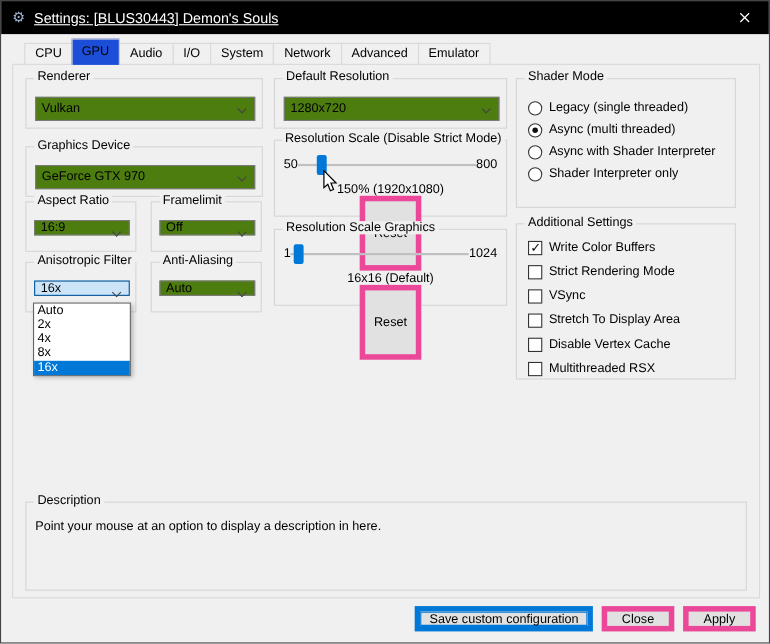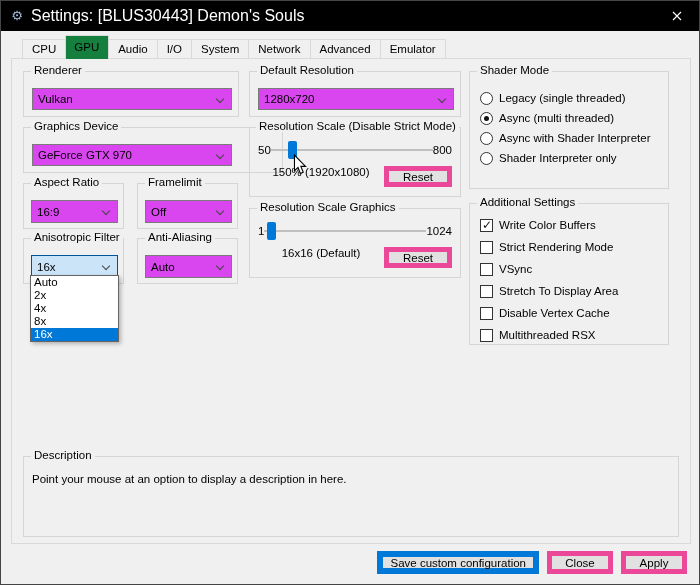"Settings: [BLUS30443] Demon's Souls" .title { font-size: 16px -> 13px; text-decoration: none -> underline }
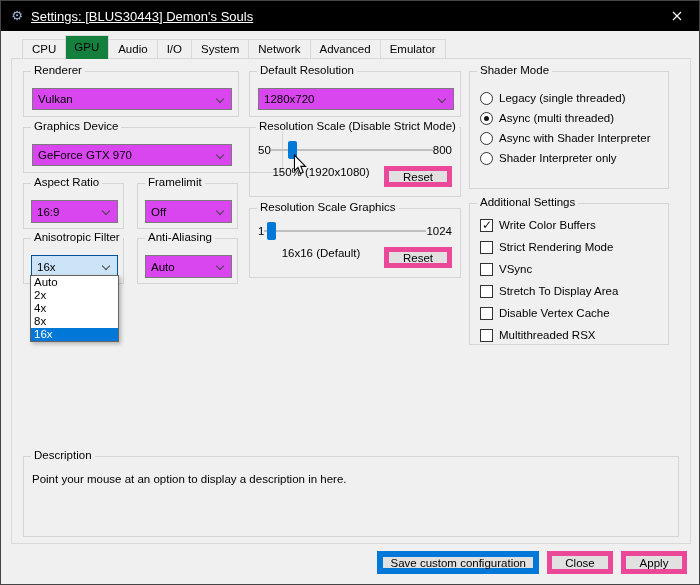"GPU" .tab.active { background: #15803d -> #1d4ed8 }
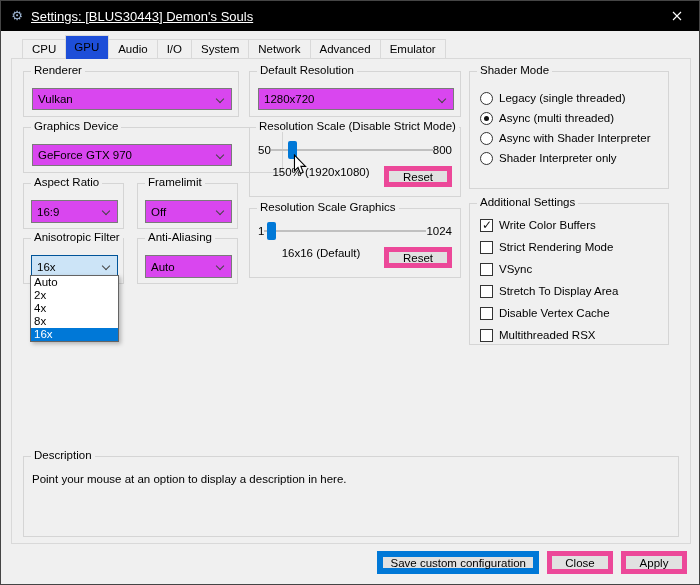"Vulkan" .combo { background: #d946ef -> #4d7c0f }
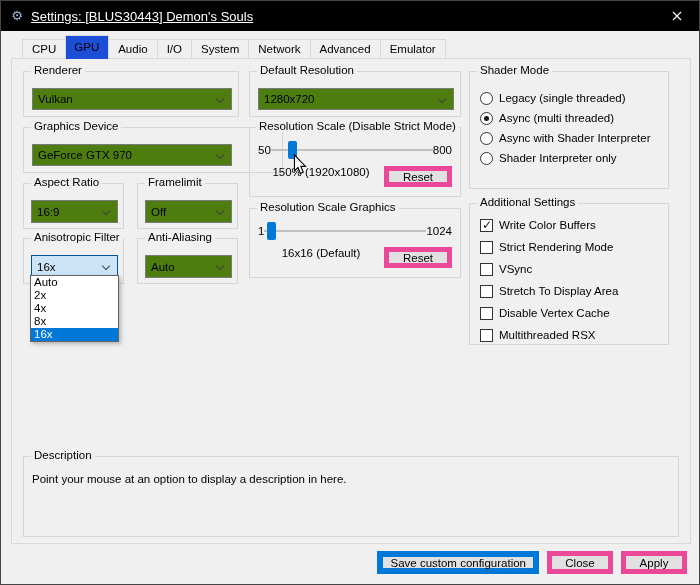"Graphics Device" div.gbox { top: 126px -> 132px; width: 260px -> 216px }
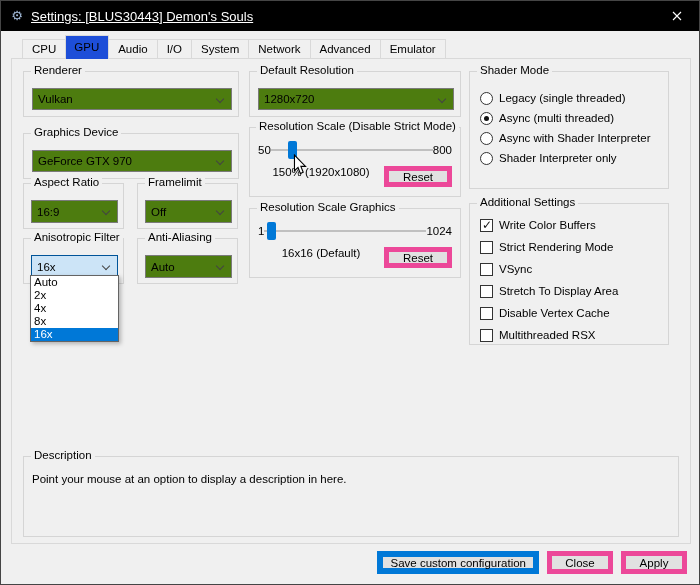"150% (1920x1080)" .vrow { align-items: none -> center; flex-direction: none -> column }
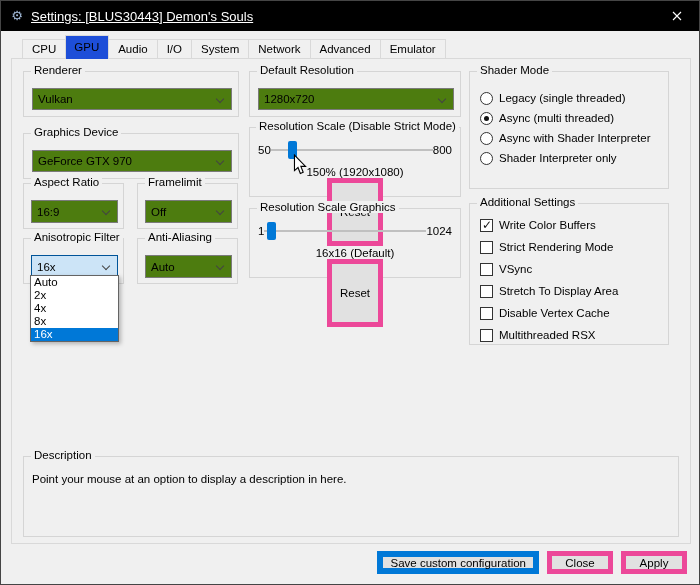"16:9" .combo.small { height: 23px -> 14px }
